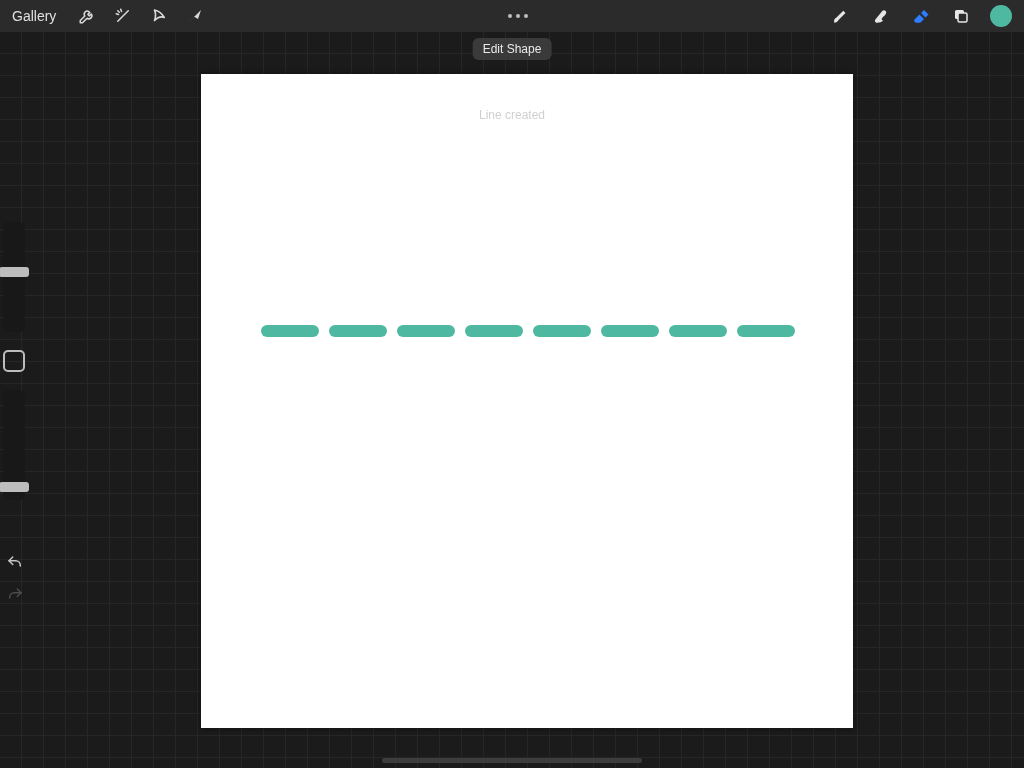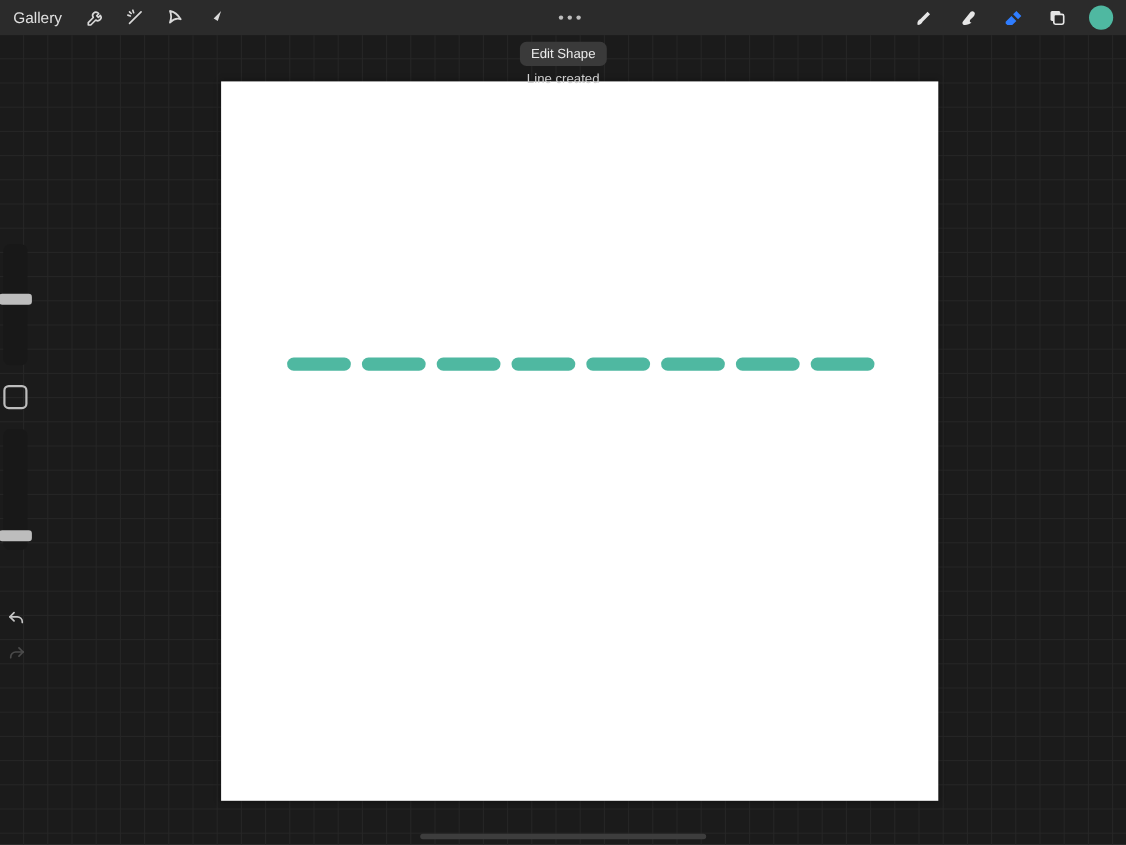"Edit Shape" .popover { gap: none -> 44px }
